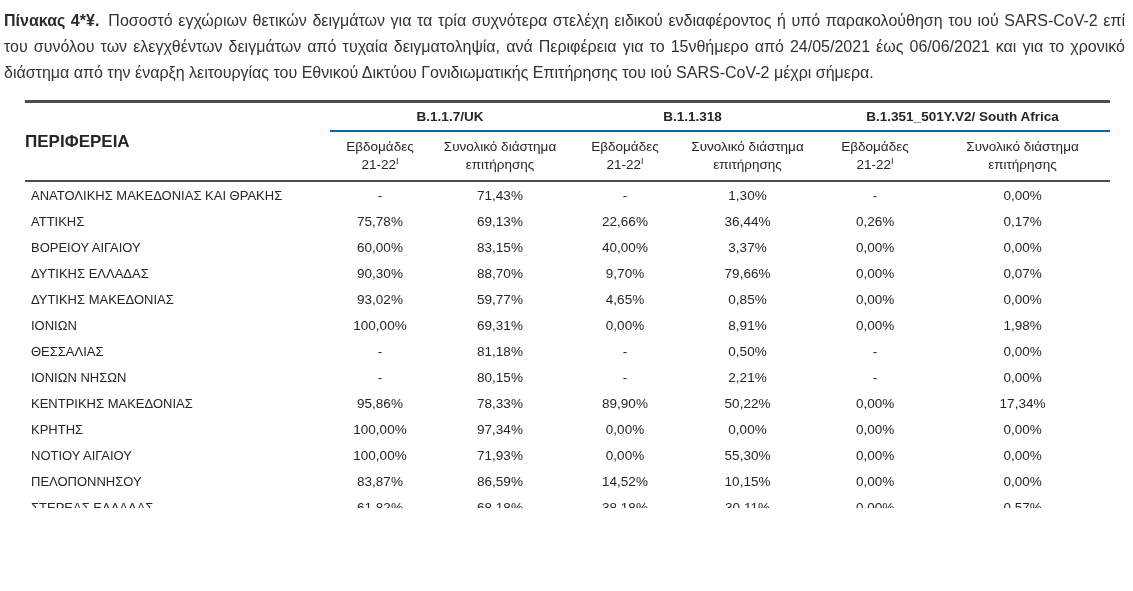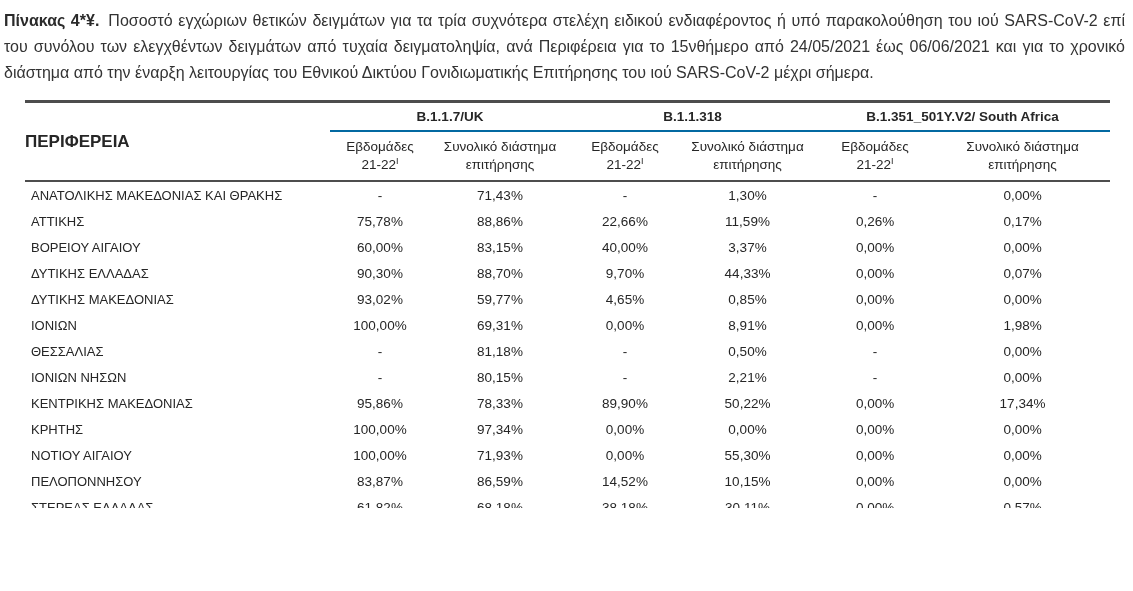"88,86%" td.val { text: 88,86% -> 69,13% }
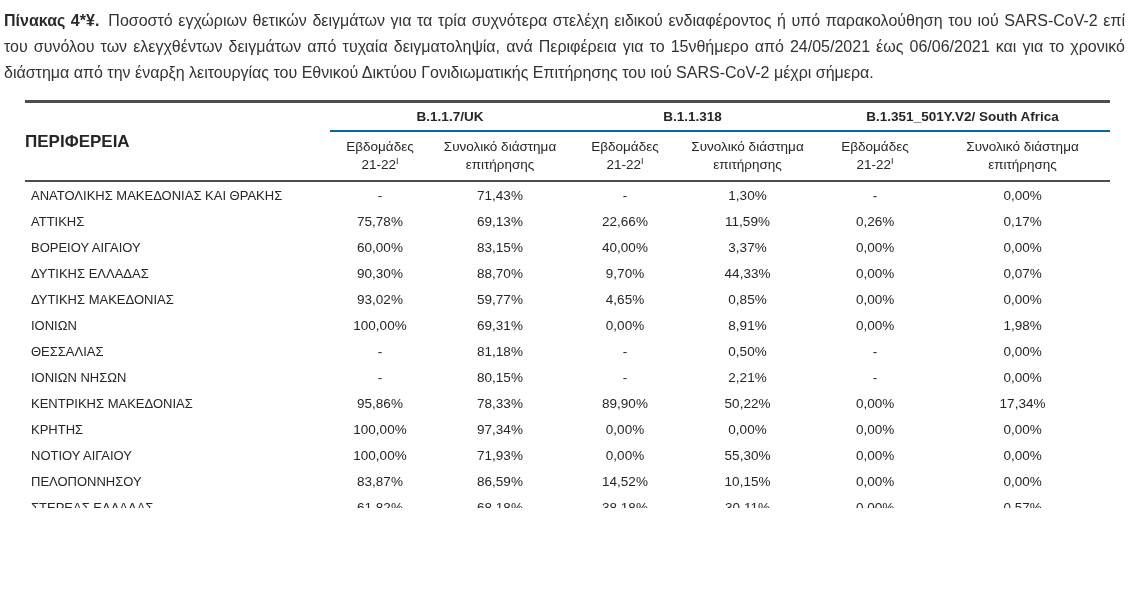"11,59%" td.val { text: 11,59% -> 36,44% }
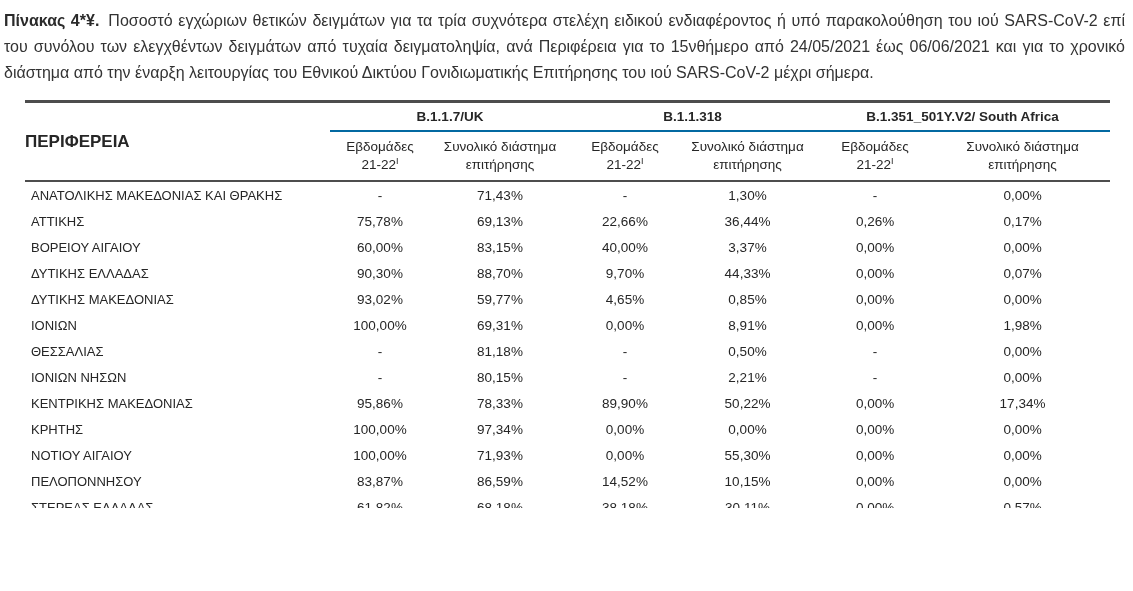"44,33%" td.val { text: 44,33% -> 79,66% }
